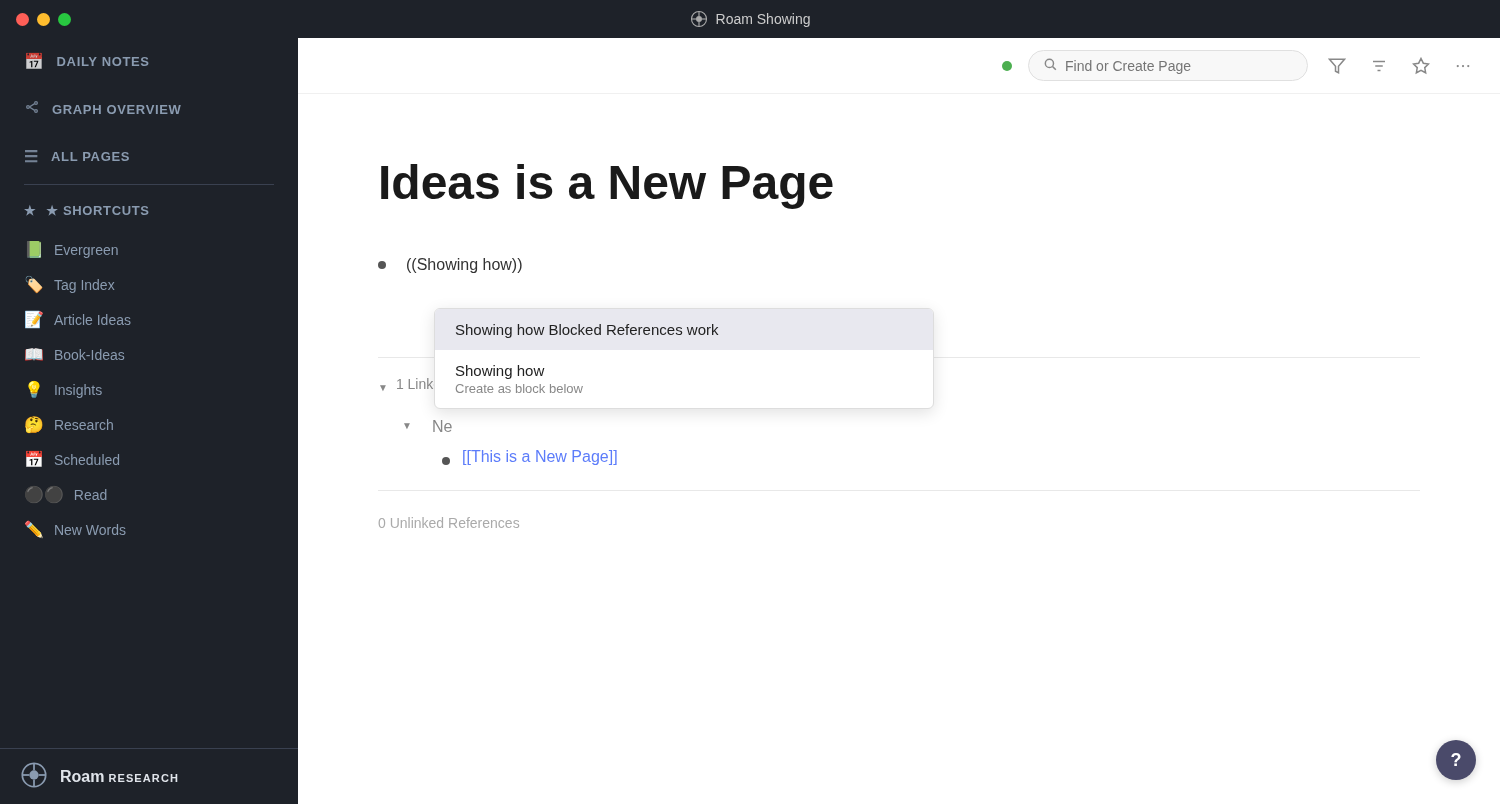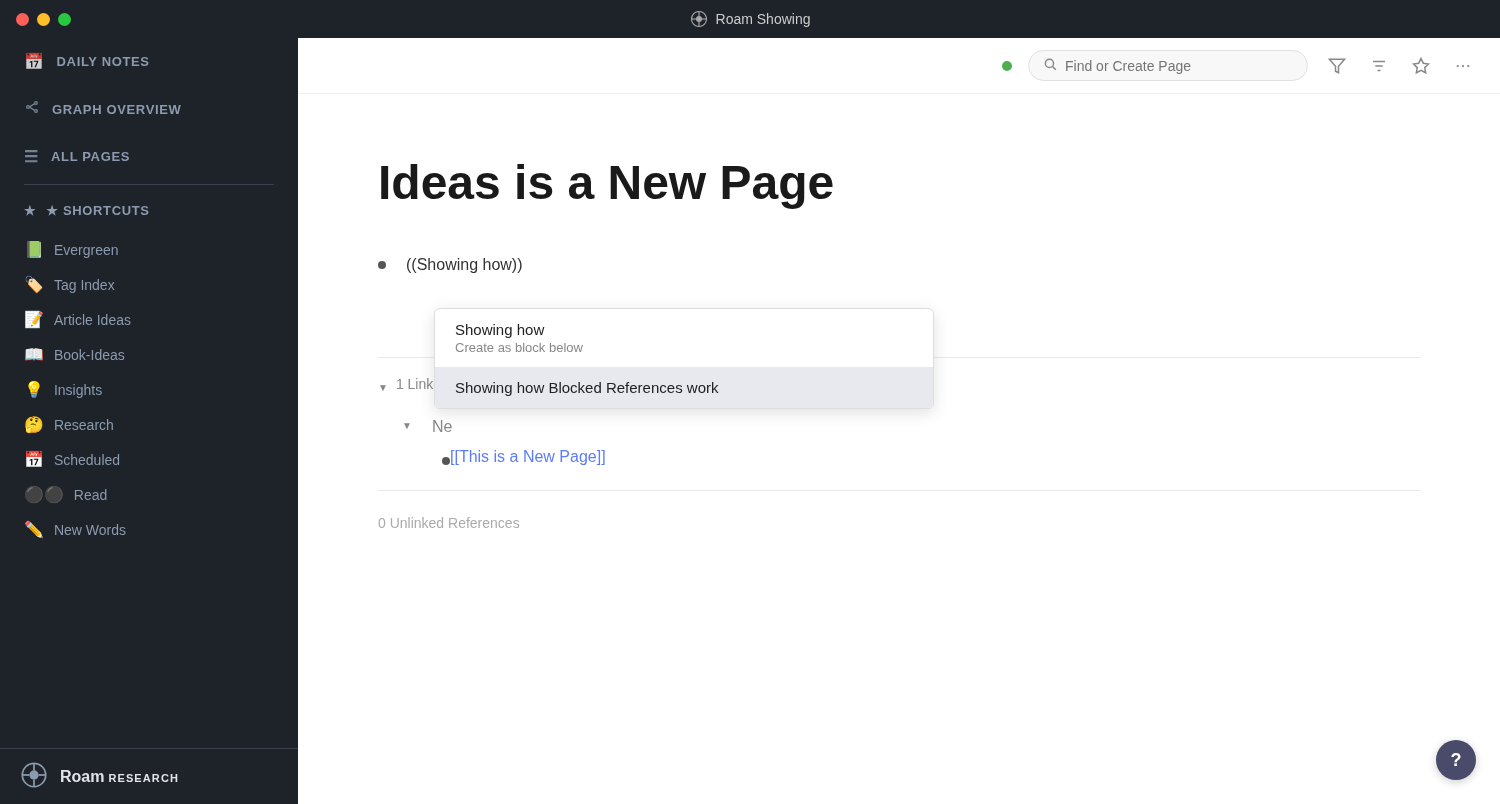"Showing how" div.autocomplete-item { order: before "Showing how Blocked References work" -> after "Showing how Blocked References work" }
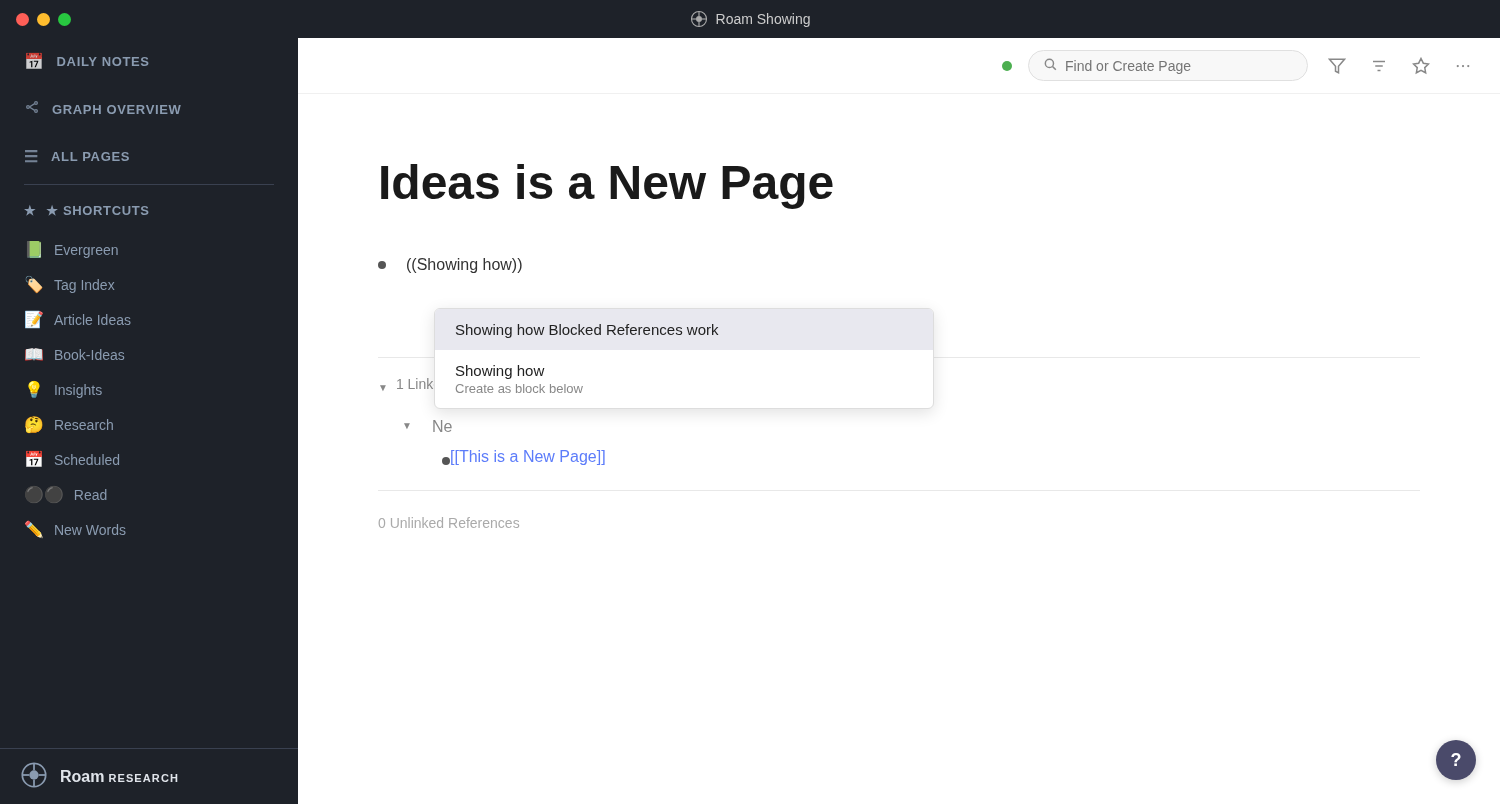"[[This is a New Page]]" div { gap: 0 -> 12px }
